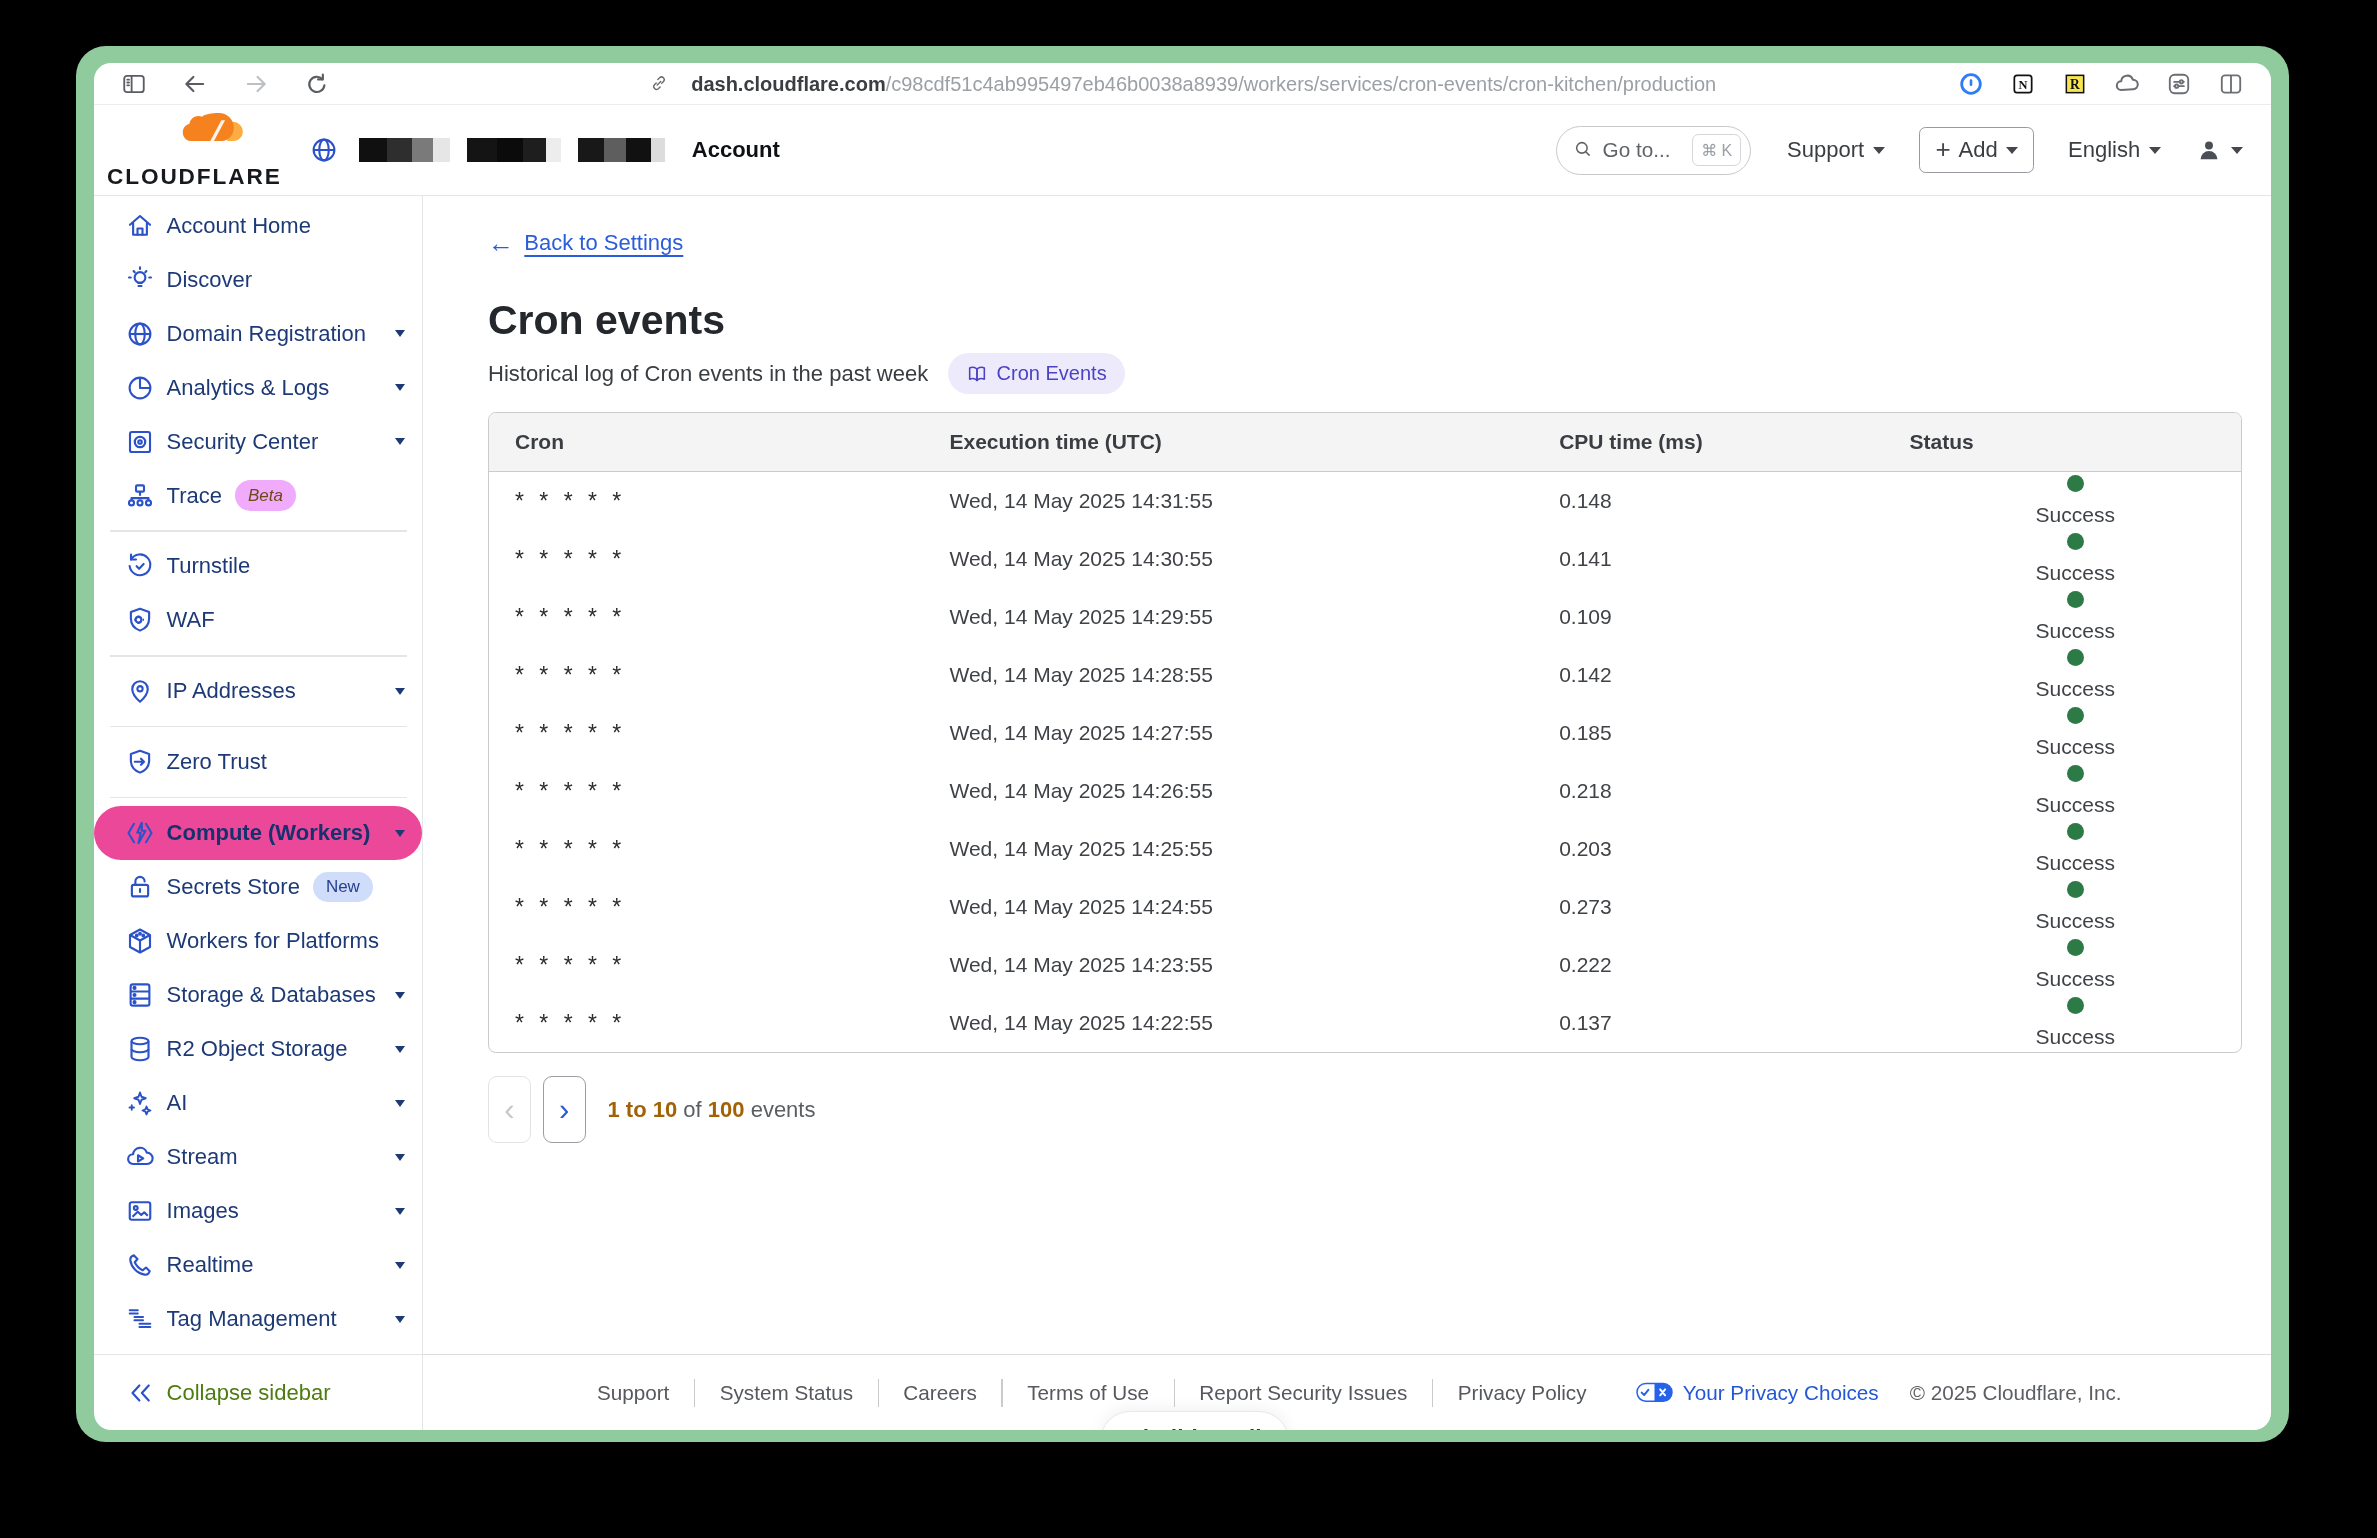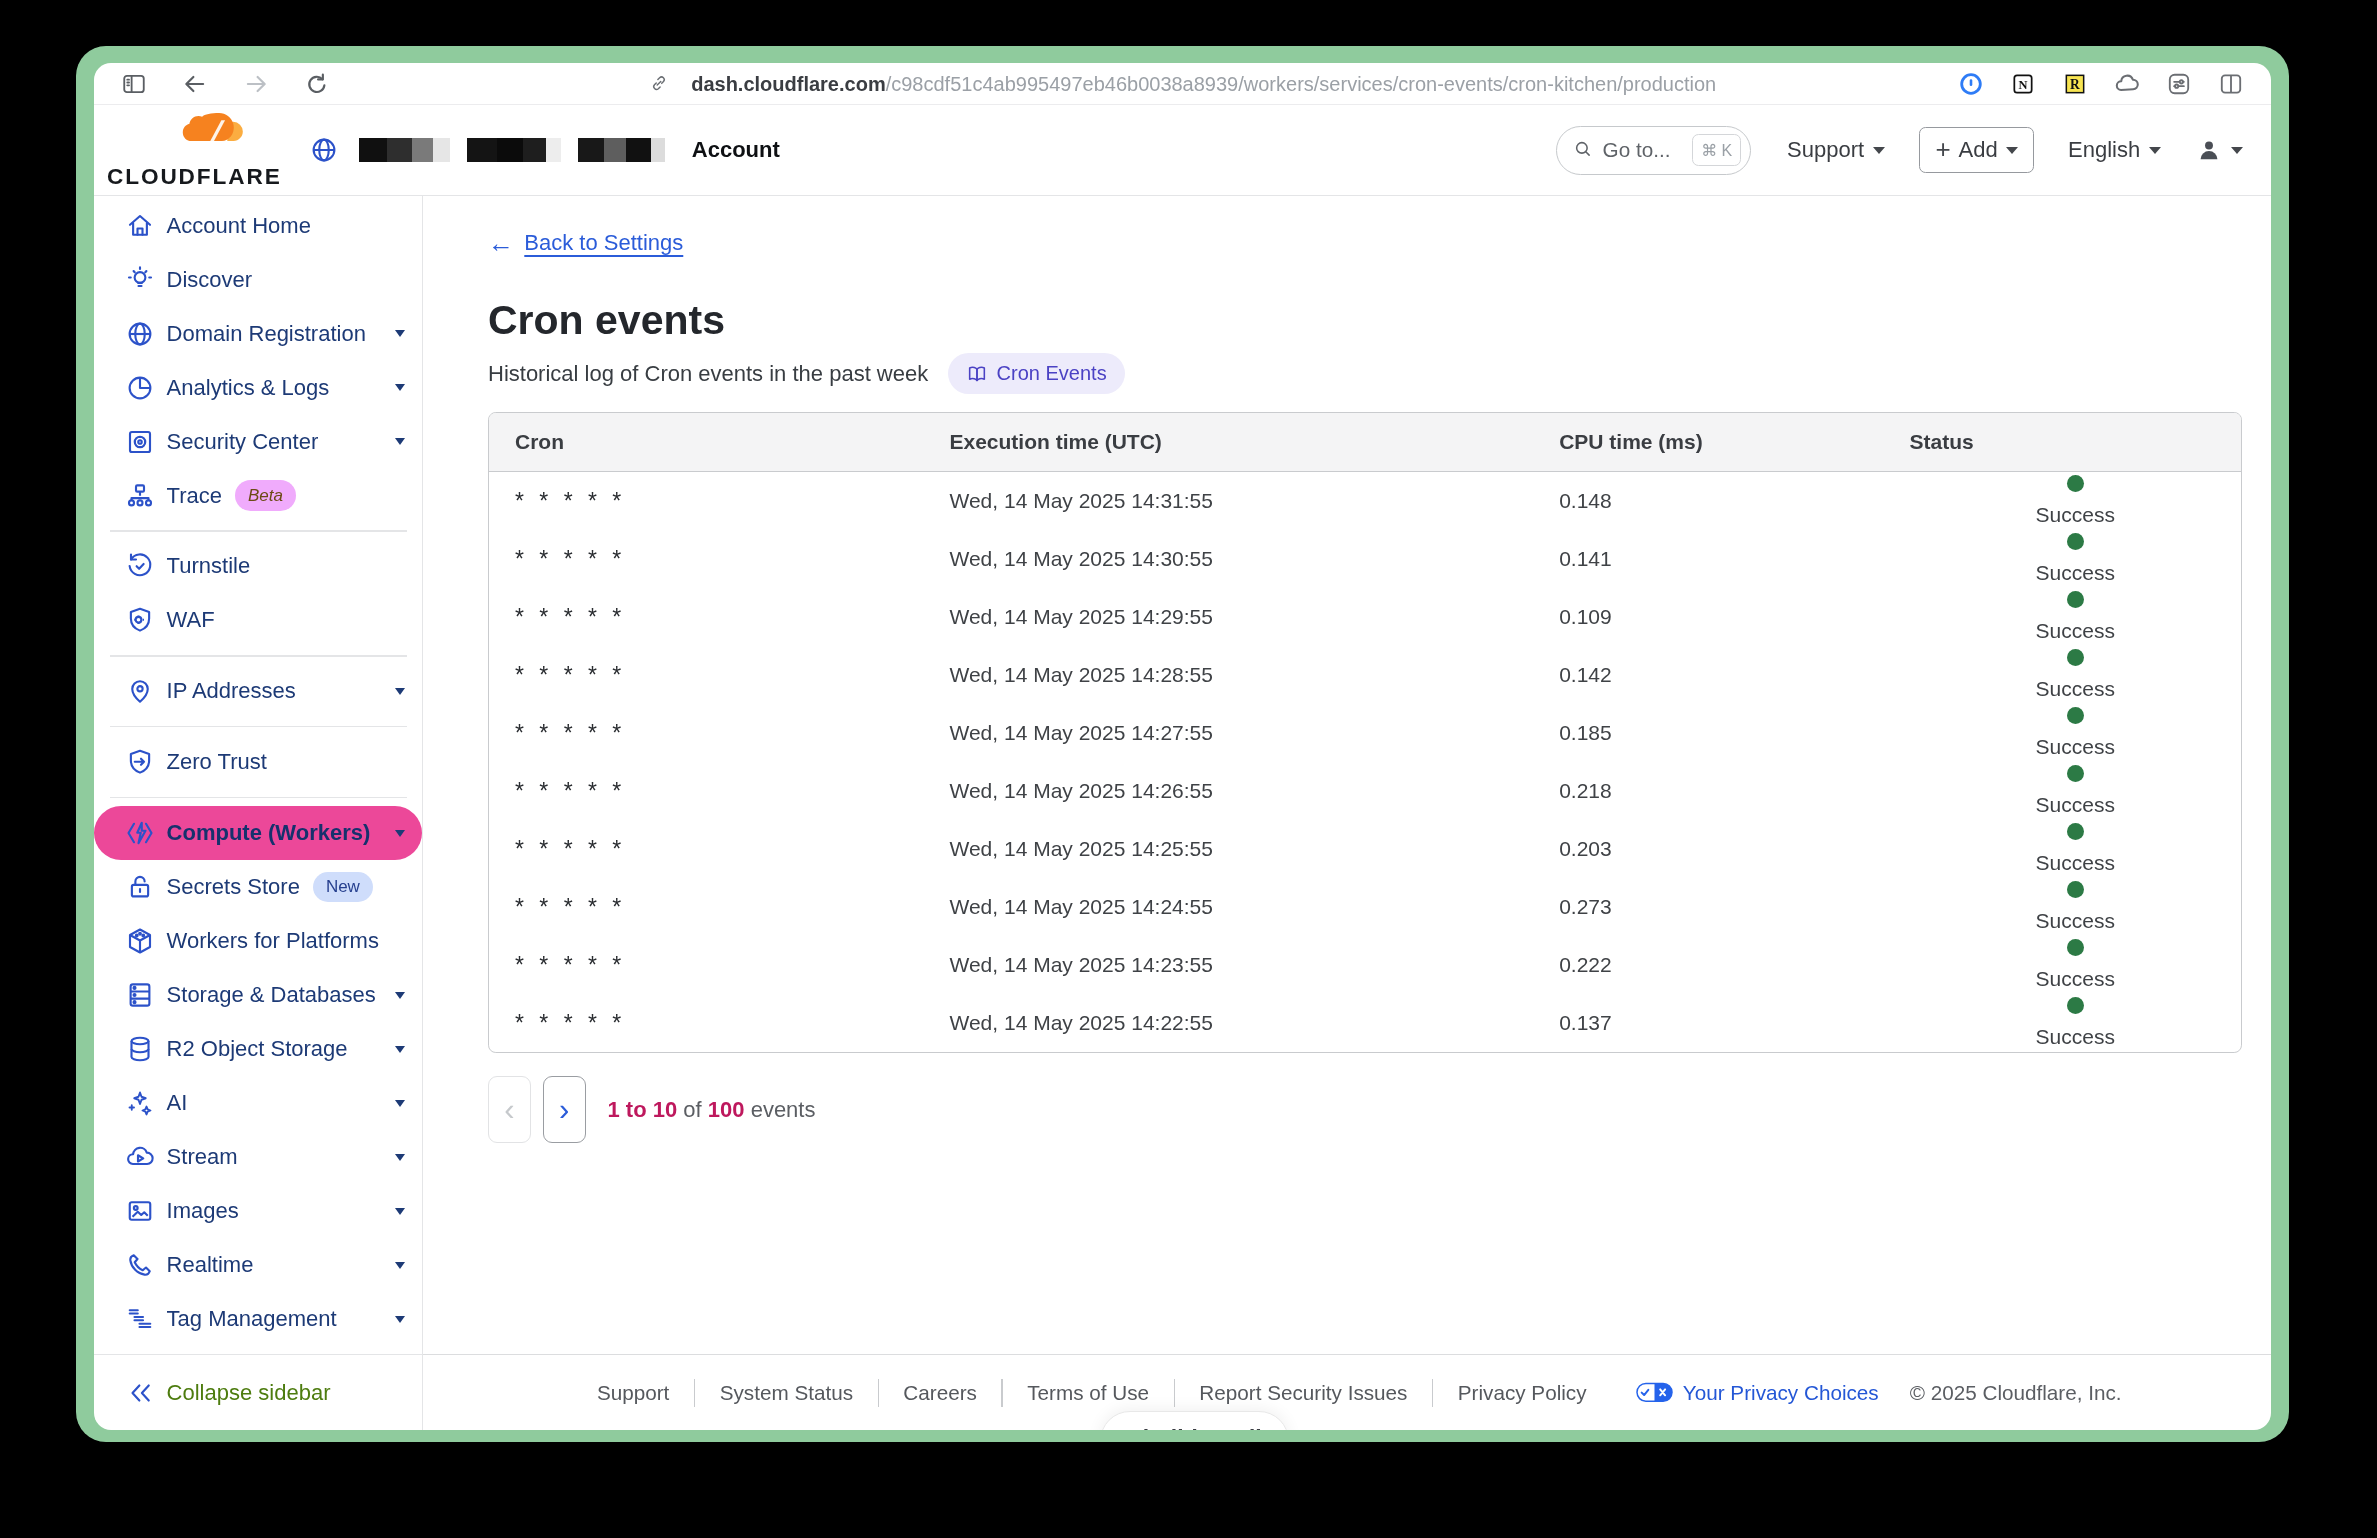"1 to 10" .pg-text b { color: #be185d -> #a16207 }
